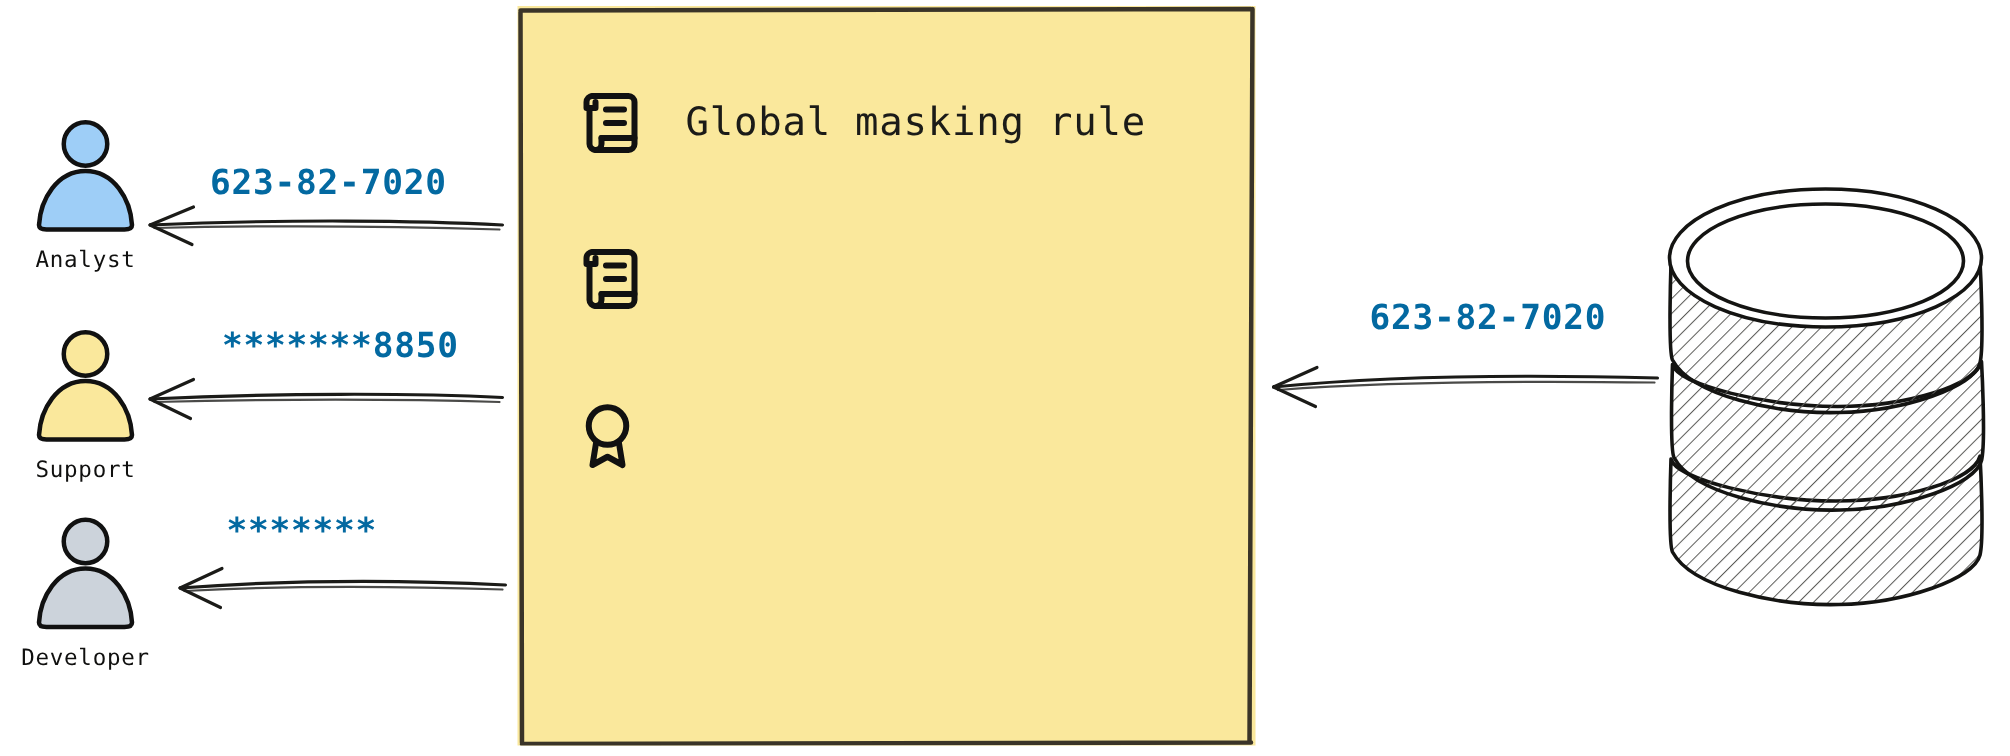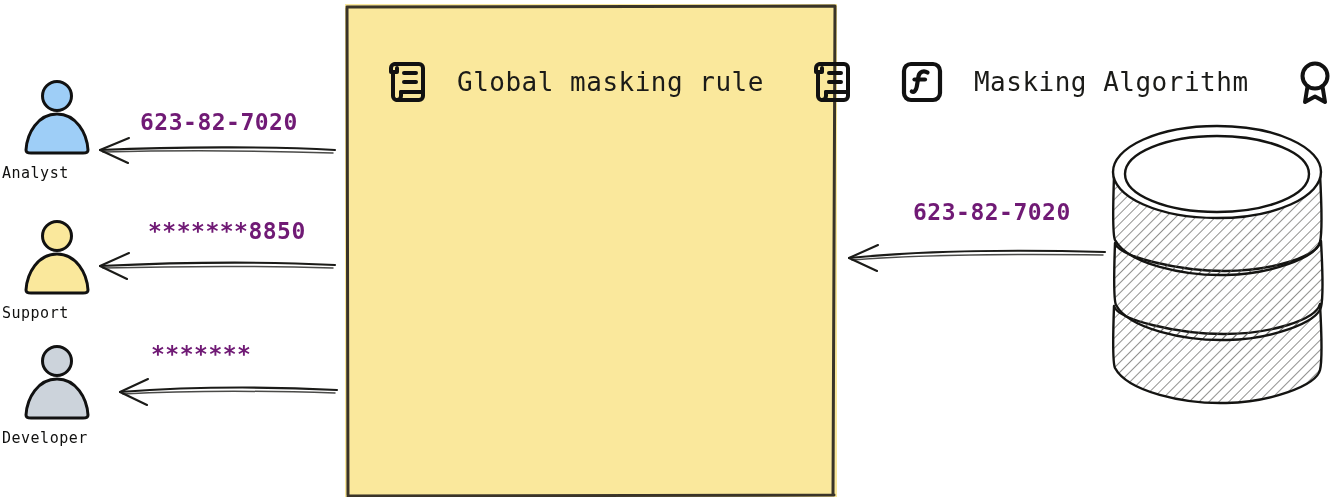"Global masking rule" .policy-list { flex-direction: row -> column }
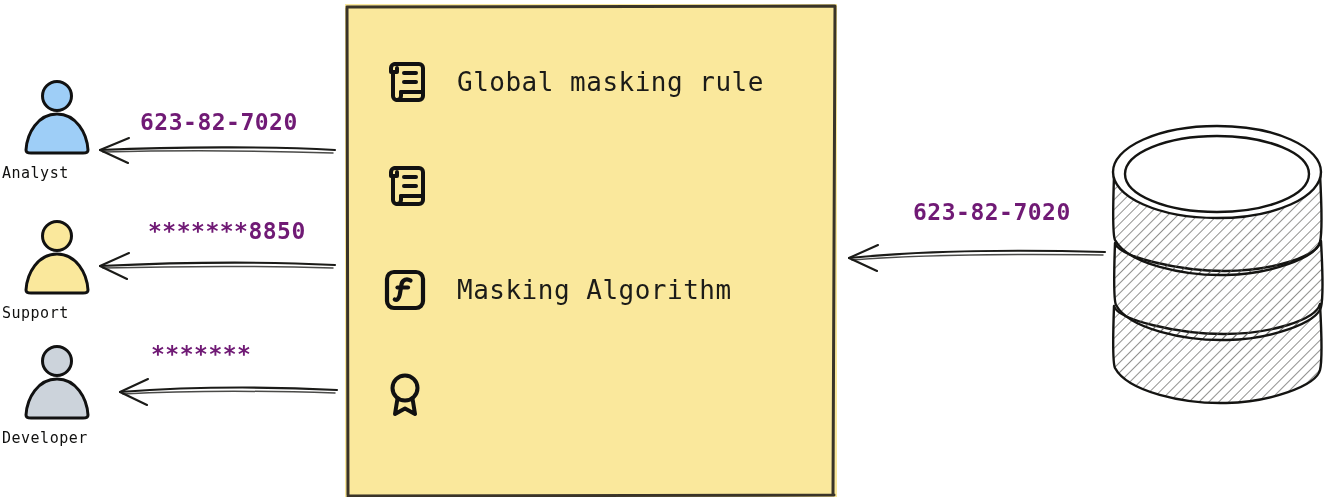"623-82-7020" .flow-label { color: #701a75 -> #0369a1 }
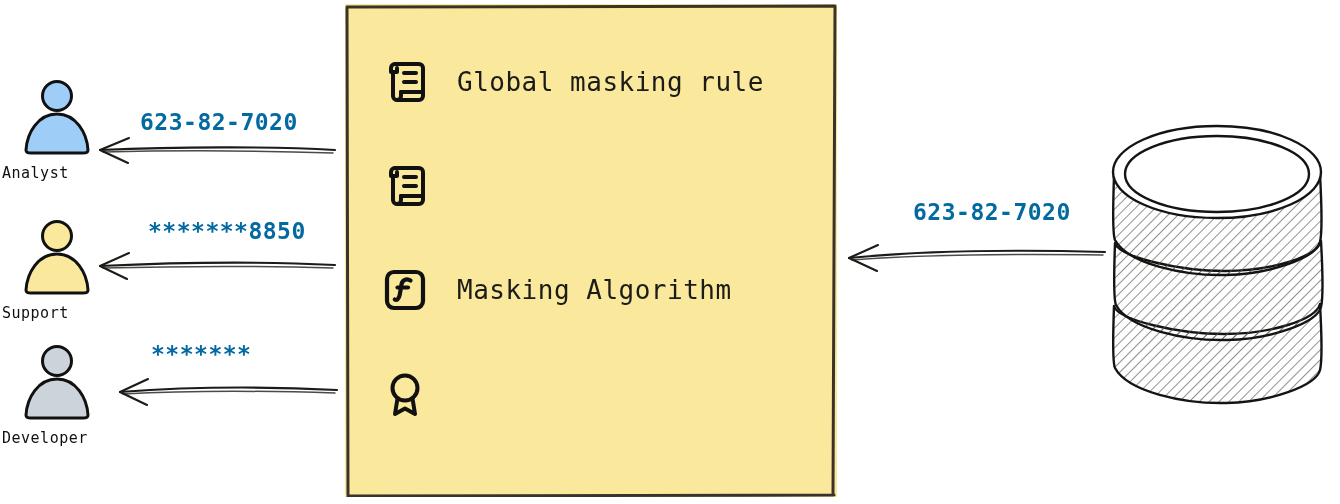"Analyst" .actor { text-align: left -> center }
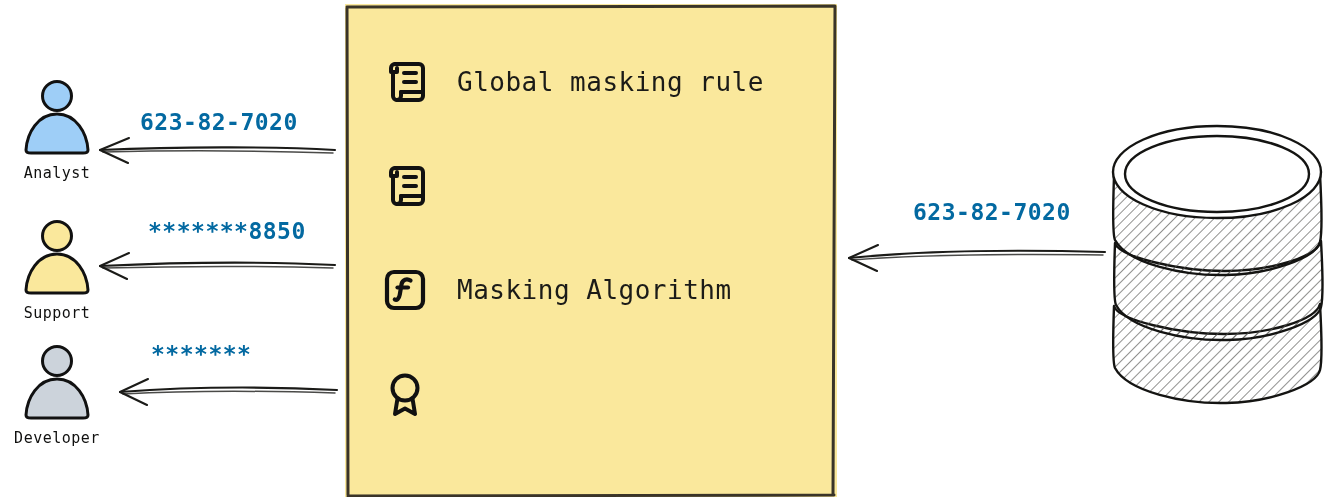"Masking Algorithm" div.policy-item { html: <div> <span> <svg> <rect></rect> <path></path> <path></path> </svg> </span> <span>Masking Algorithm</span> </div> -> none }
